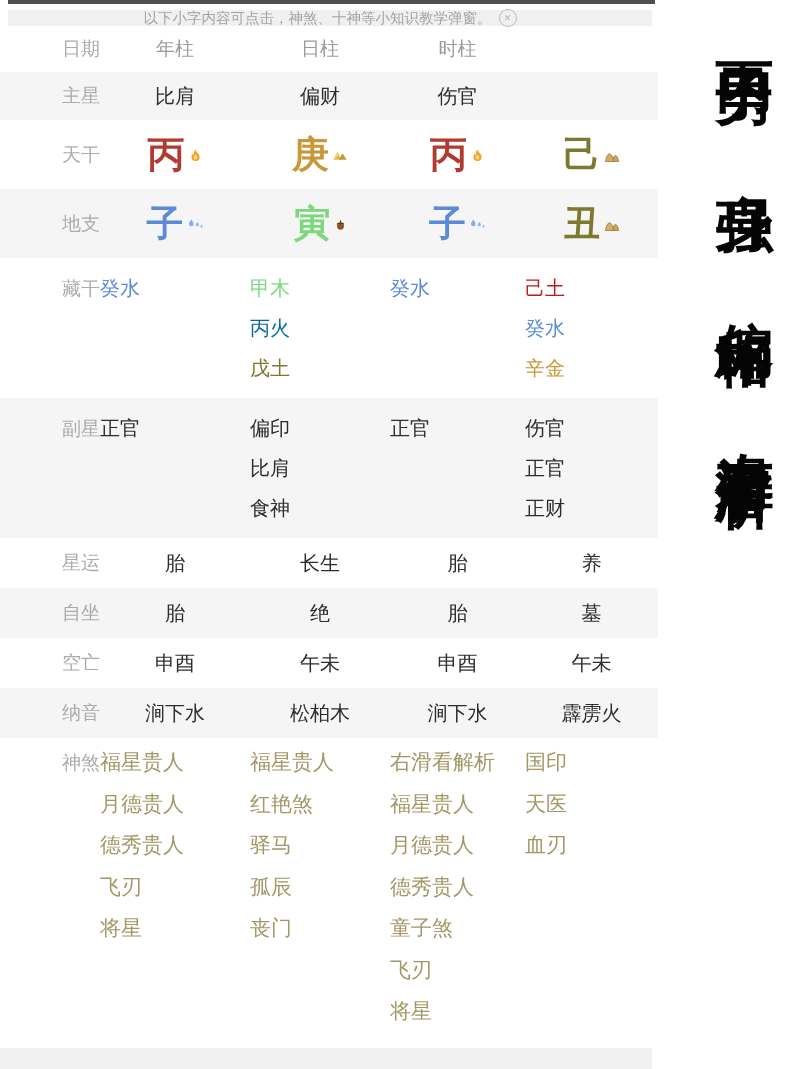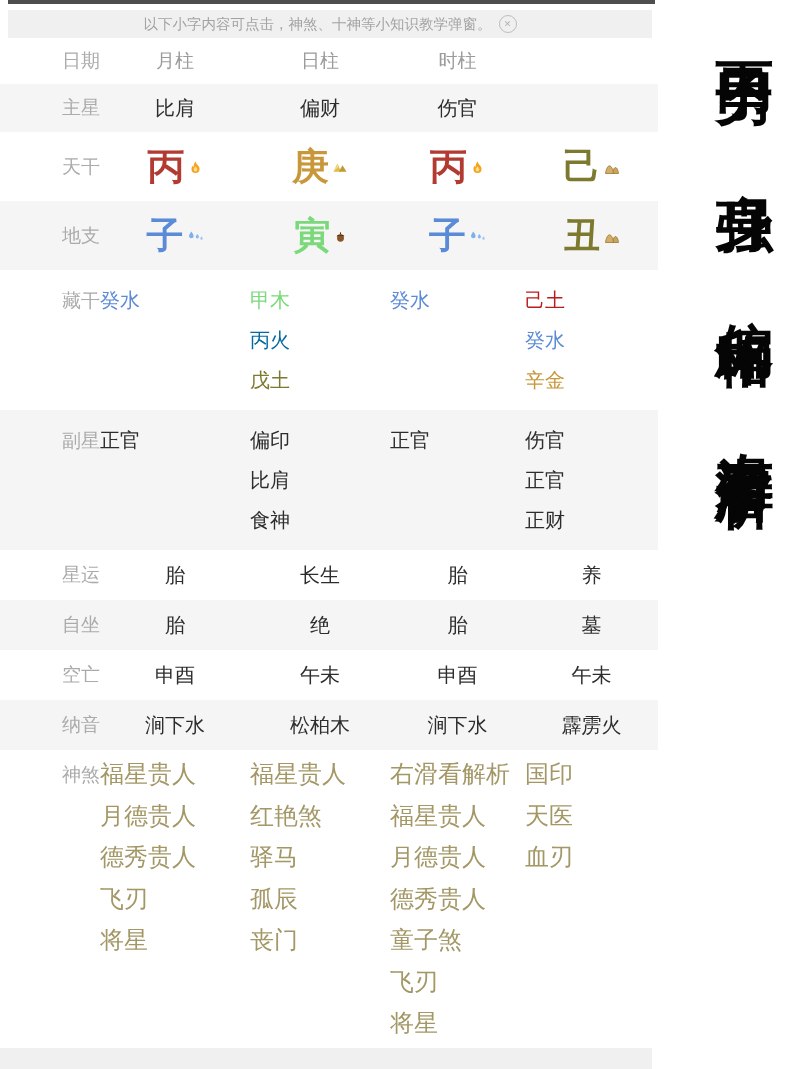"以下小字内容可点击，神煞、十神等小知识教学弹窗。" .banner { height: 28px -> 16px }
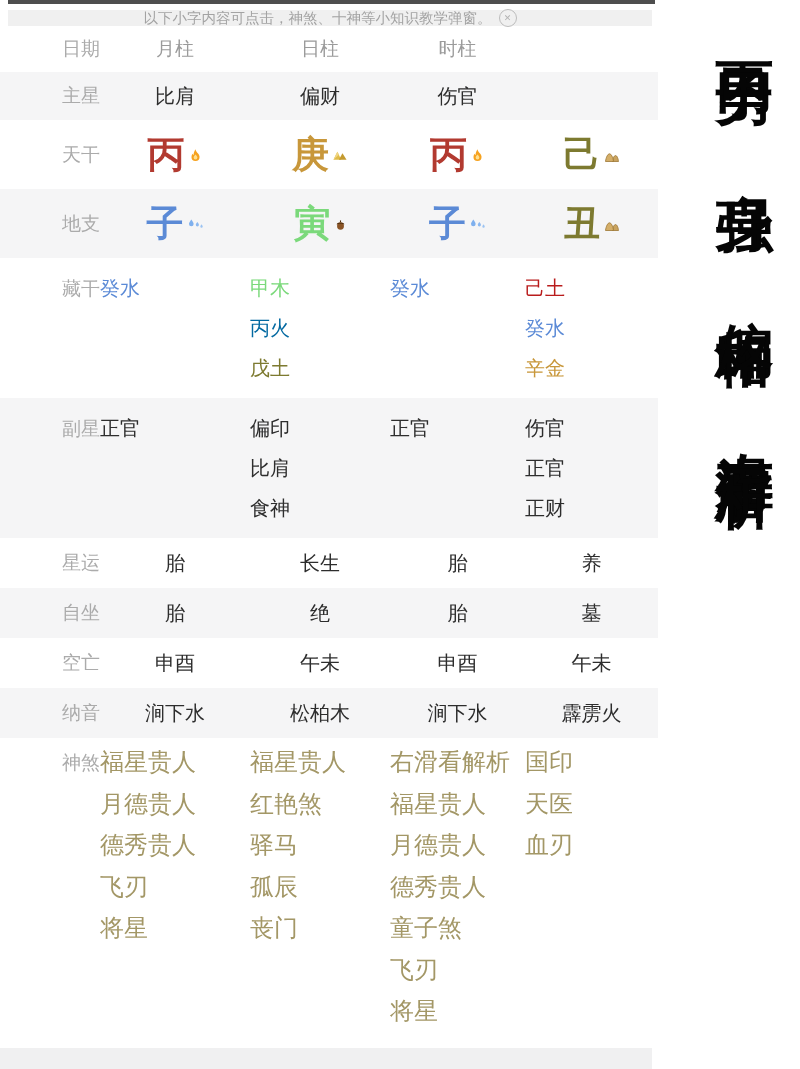"年柱" div.col-h { html: none -> <div>年柱</div> }
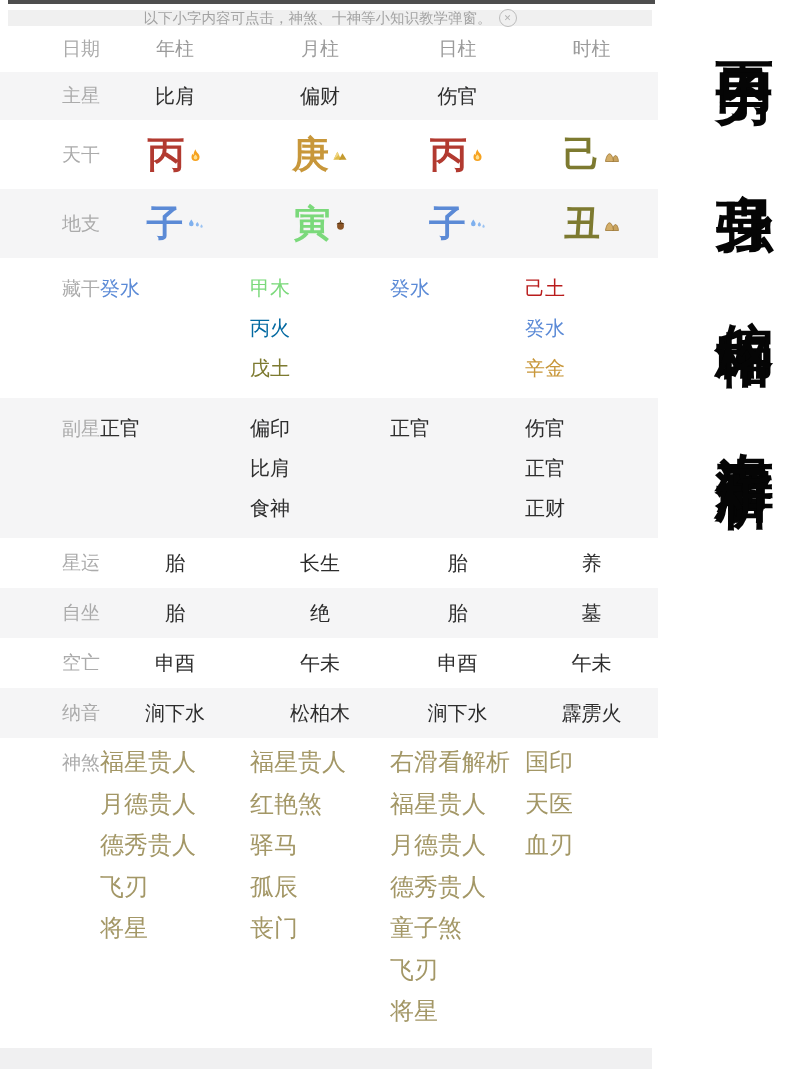"月柱" div.col-h { html: <div>月柱</div> -> none }
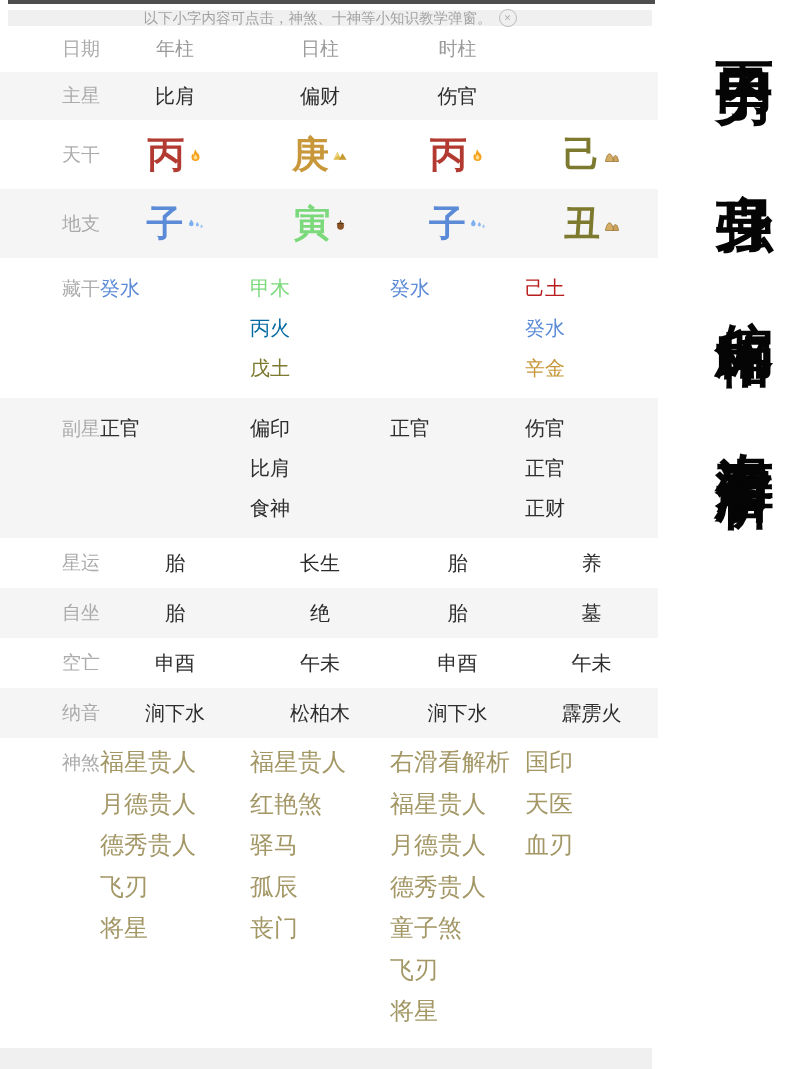"福星贵人" .shensha-row .line { font-size: 24px -> 21px }
